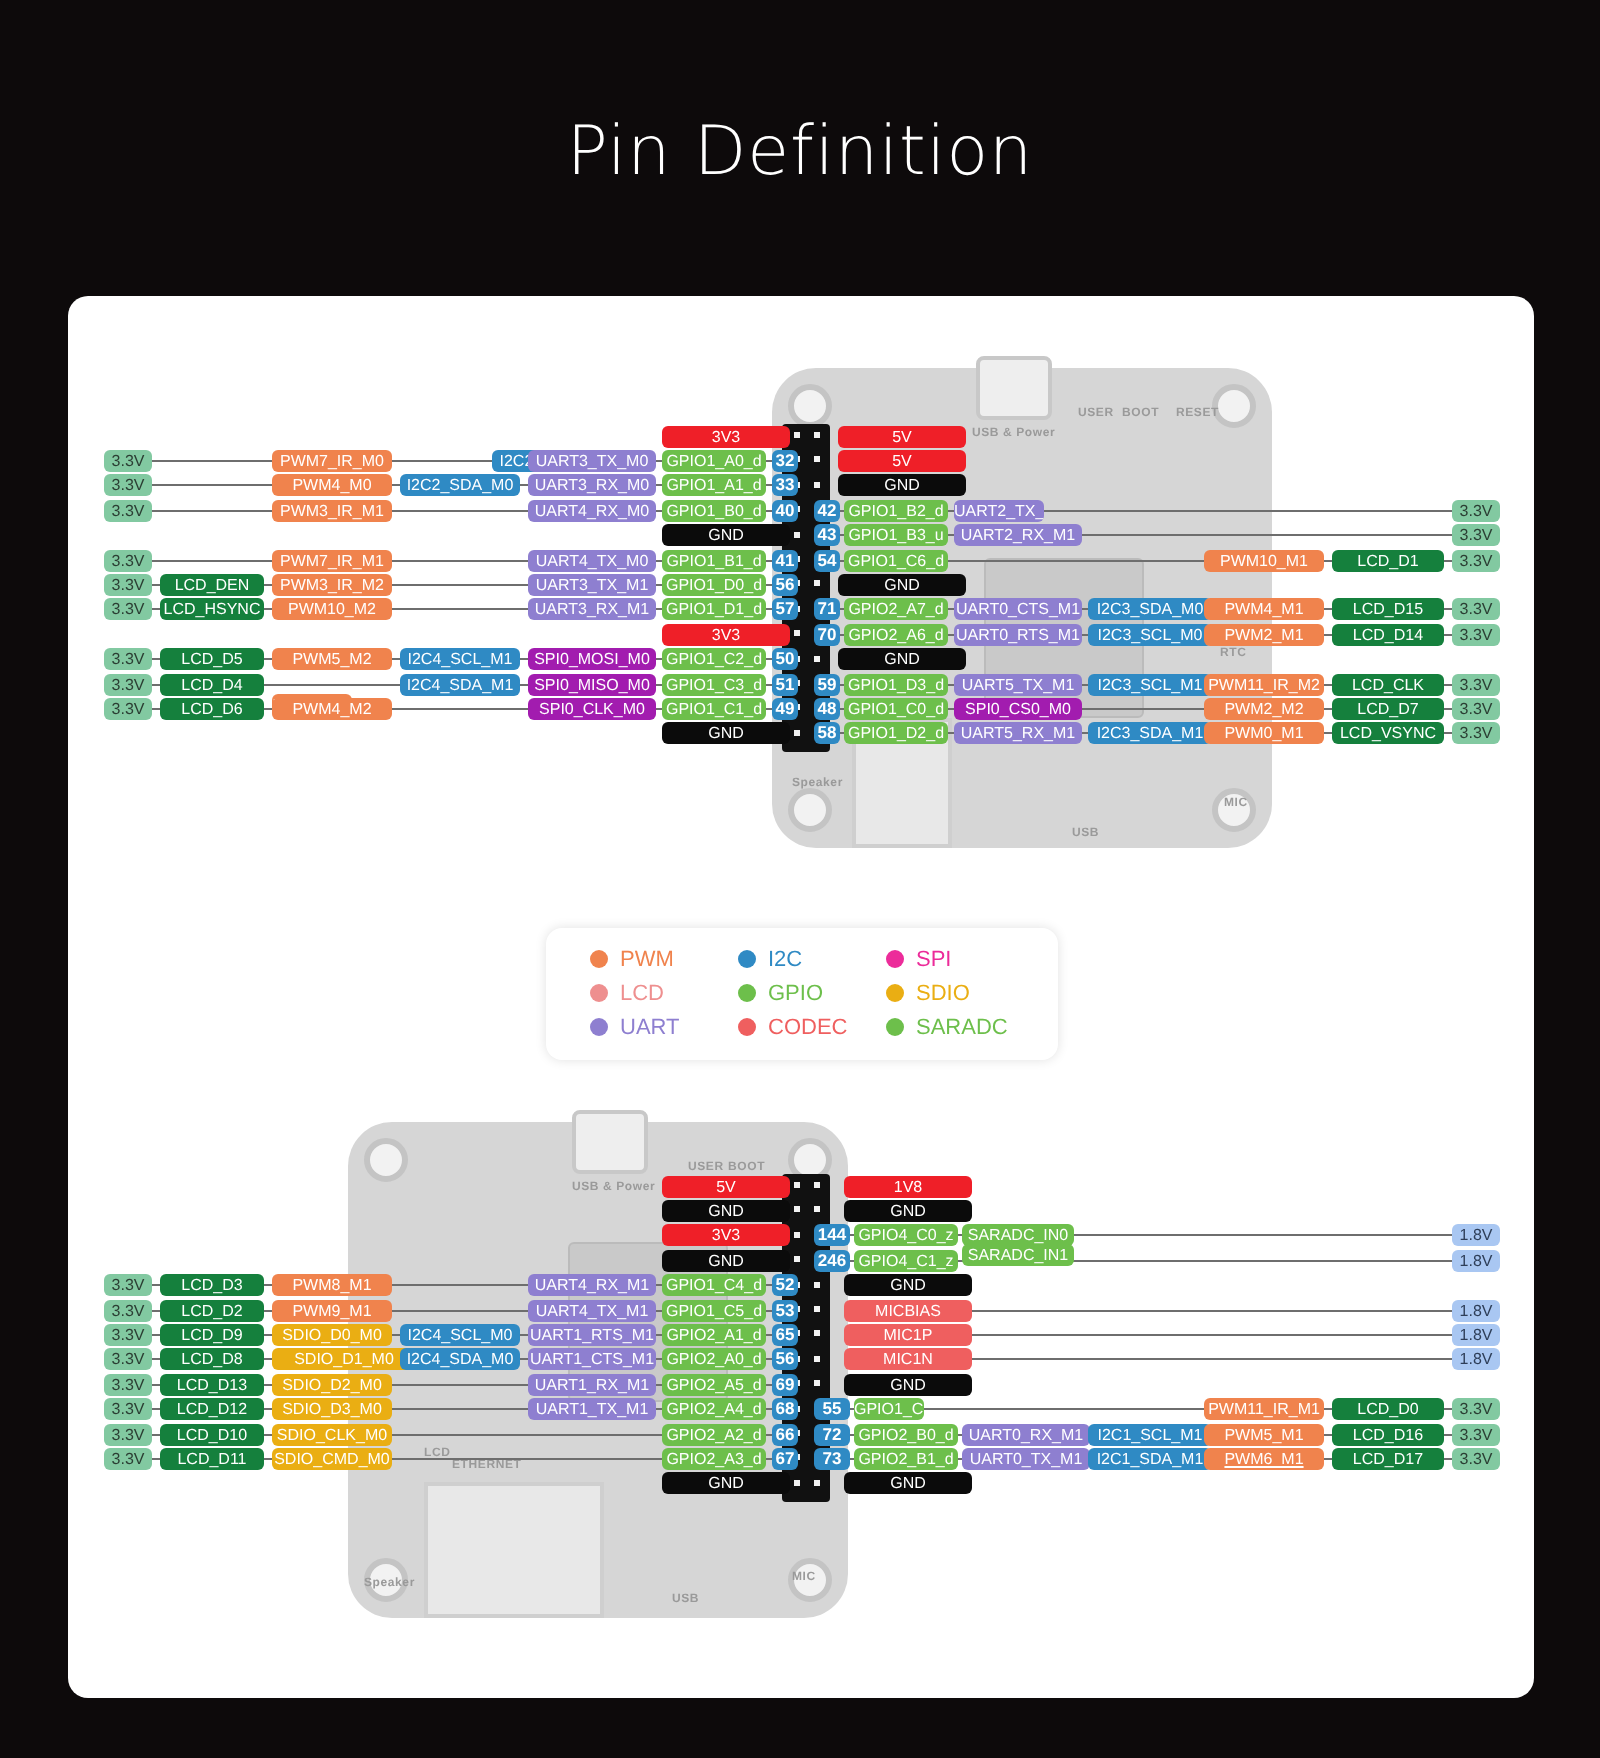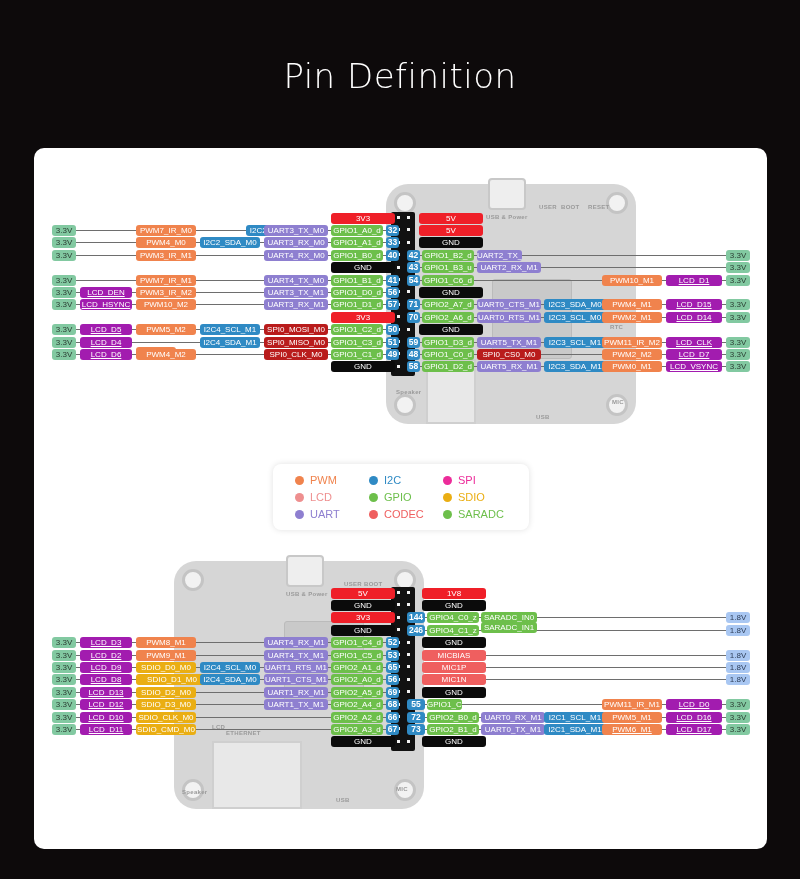"LCD_D1" .lcd { background: #a21caf -> #15803d; text-decoration: underline -> none }
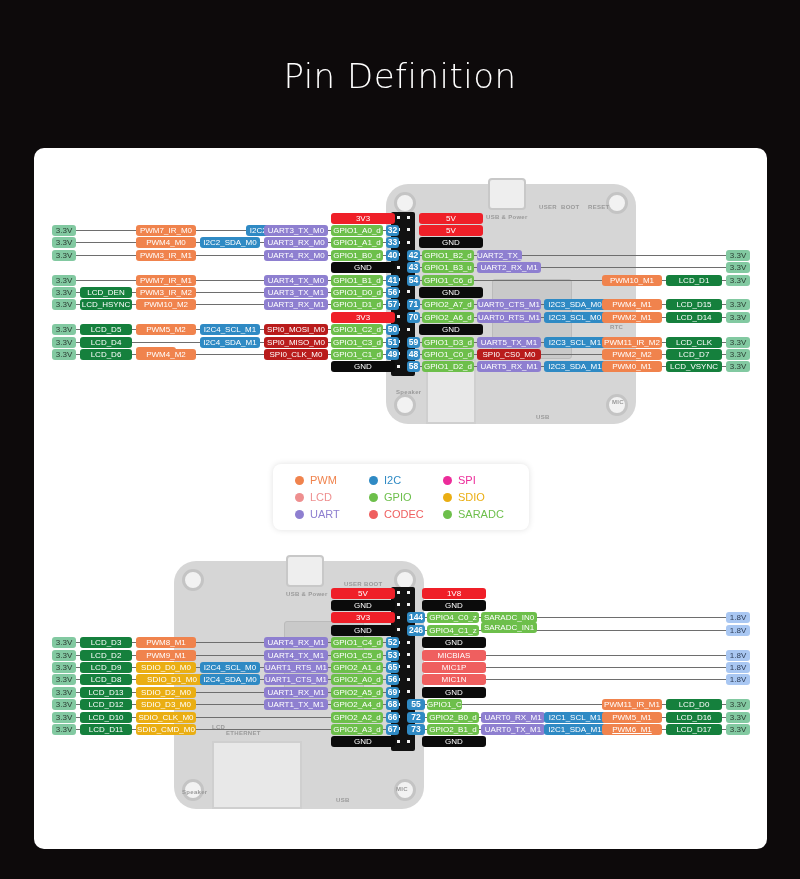"SPI0_MOSI_M0" .spi { background: #b91c1c -> #a21caf }
